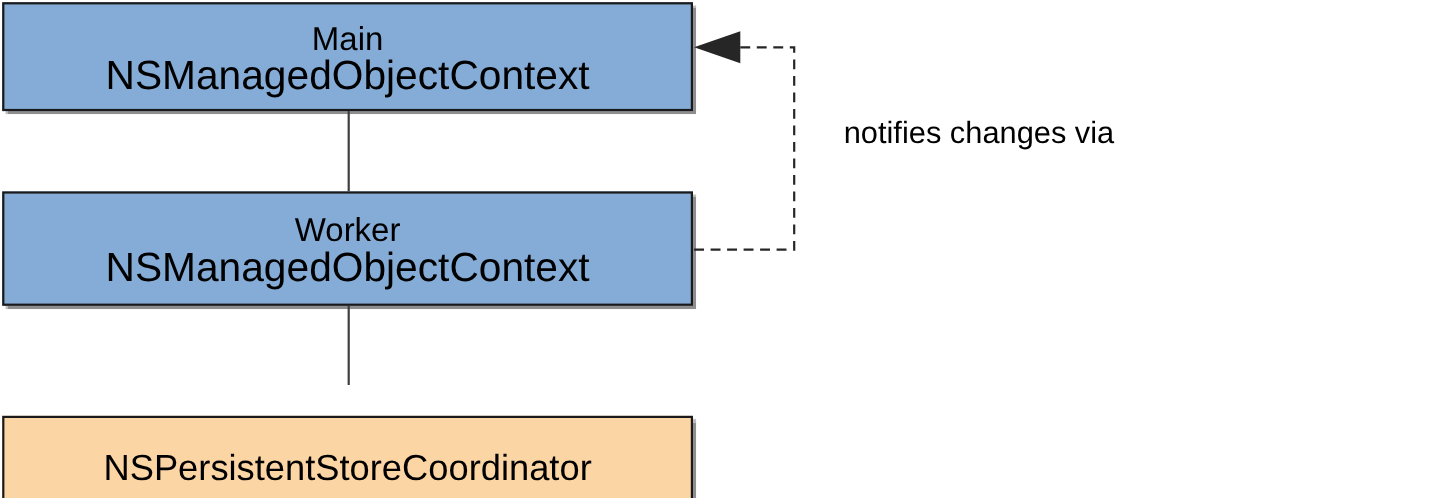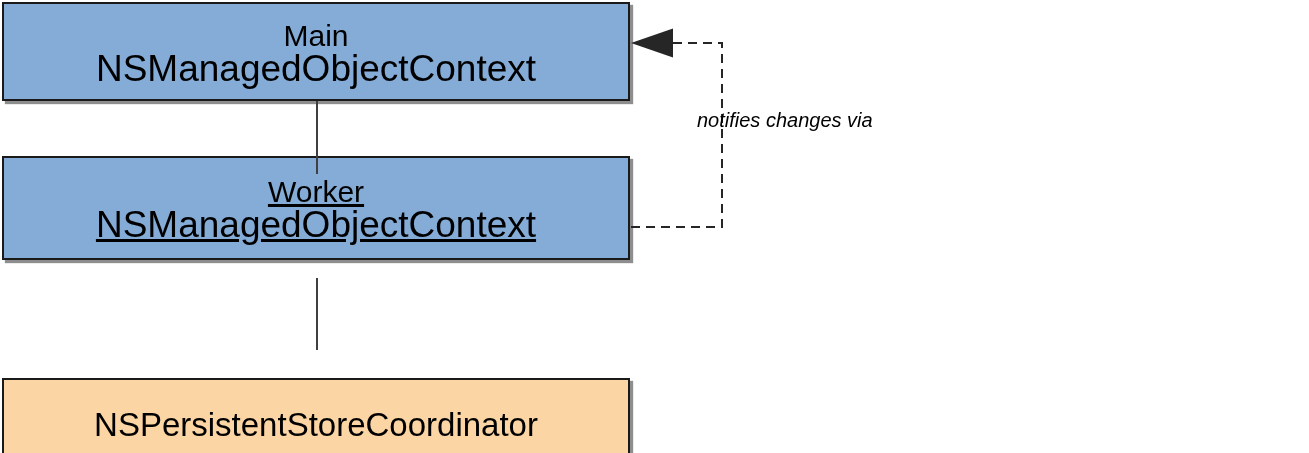"notifies changes via" .annotation { font-size: 20px -> 28px; font-style: italic -> none; left: 697px -> 767px }
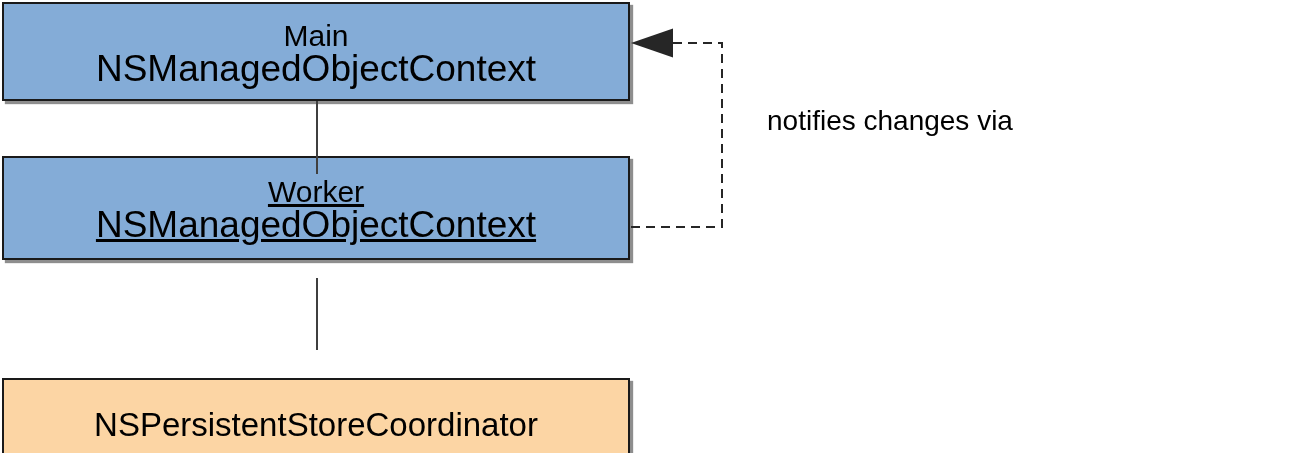"Worker" .node-worker { text-decoration: underline -> none; top: 156px -> 174px }
